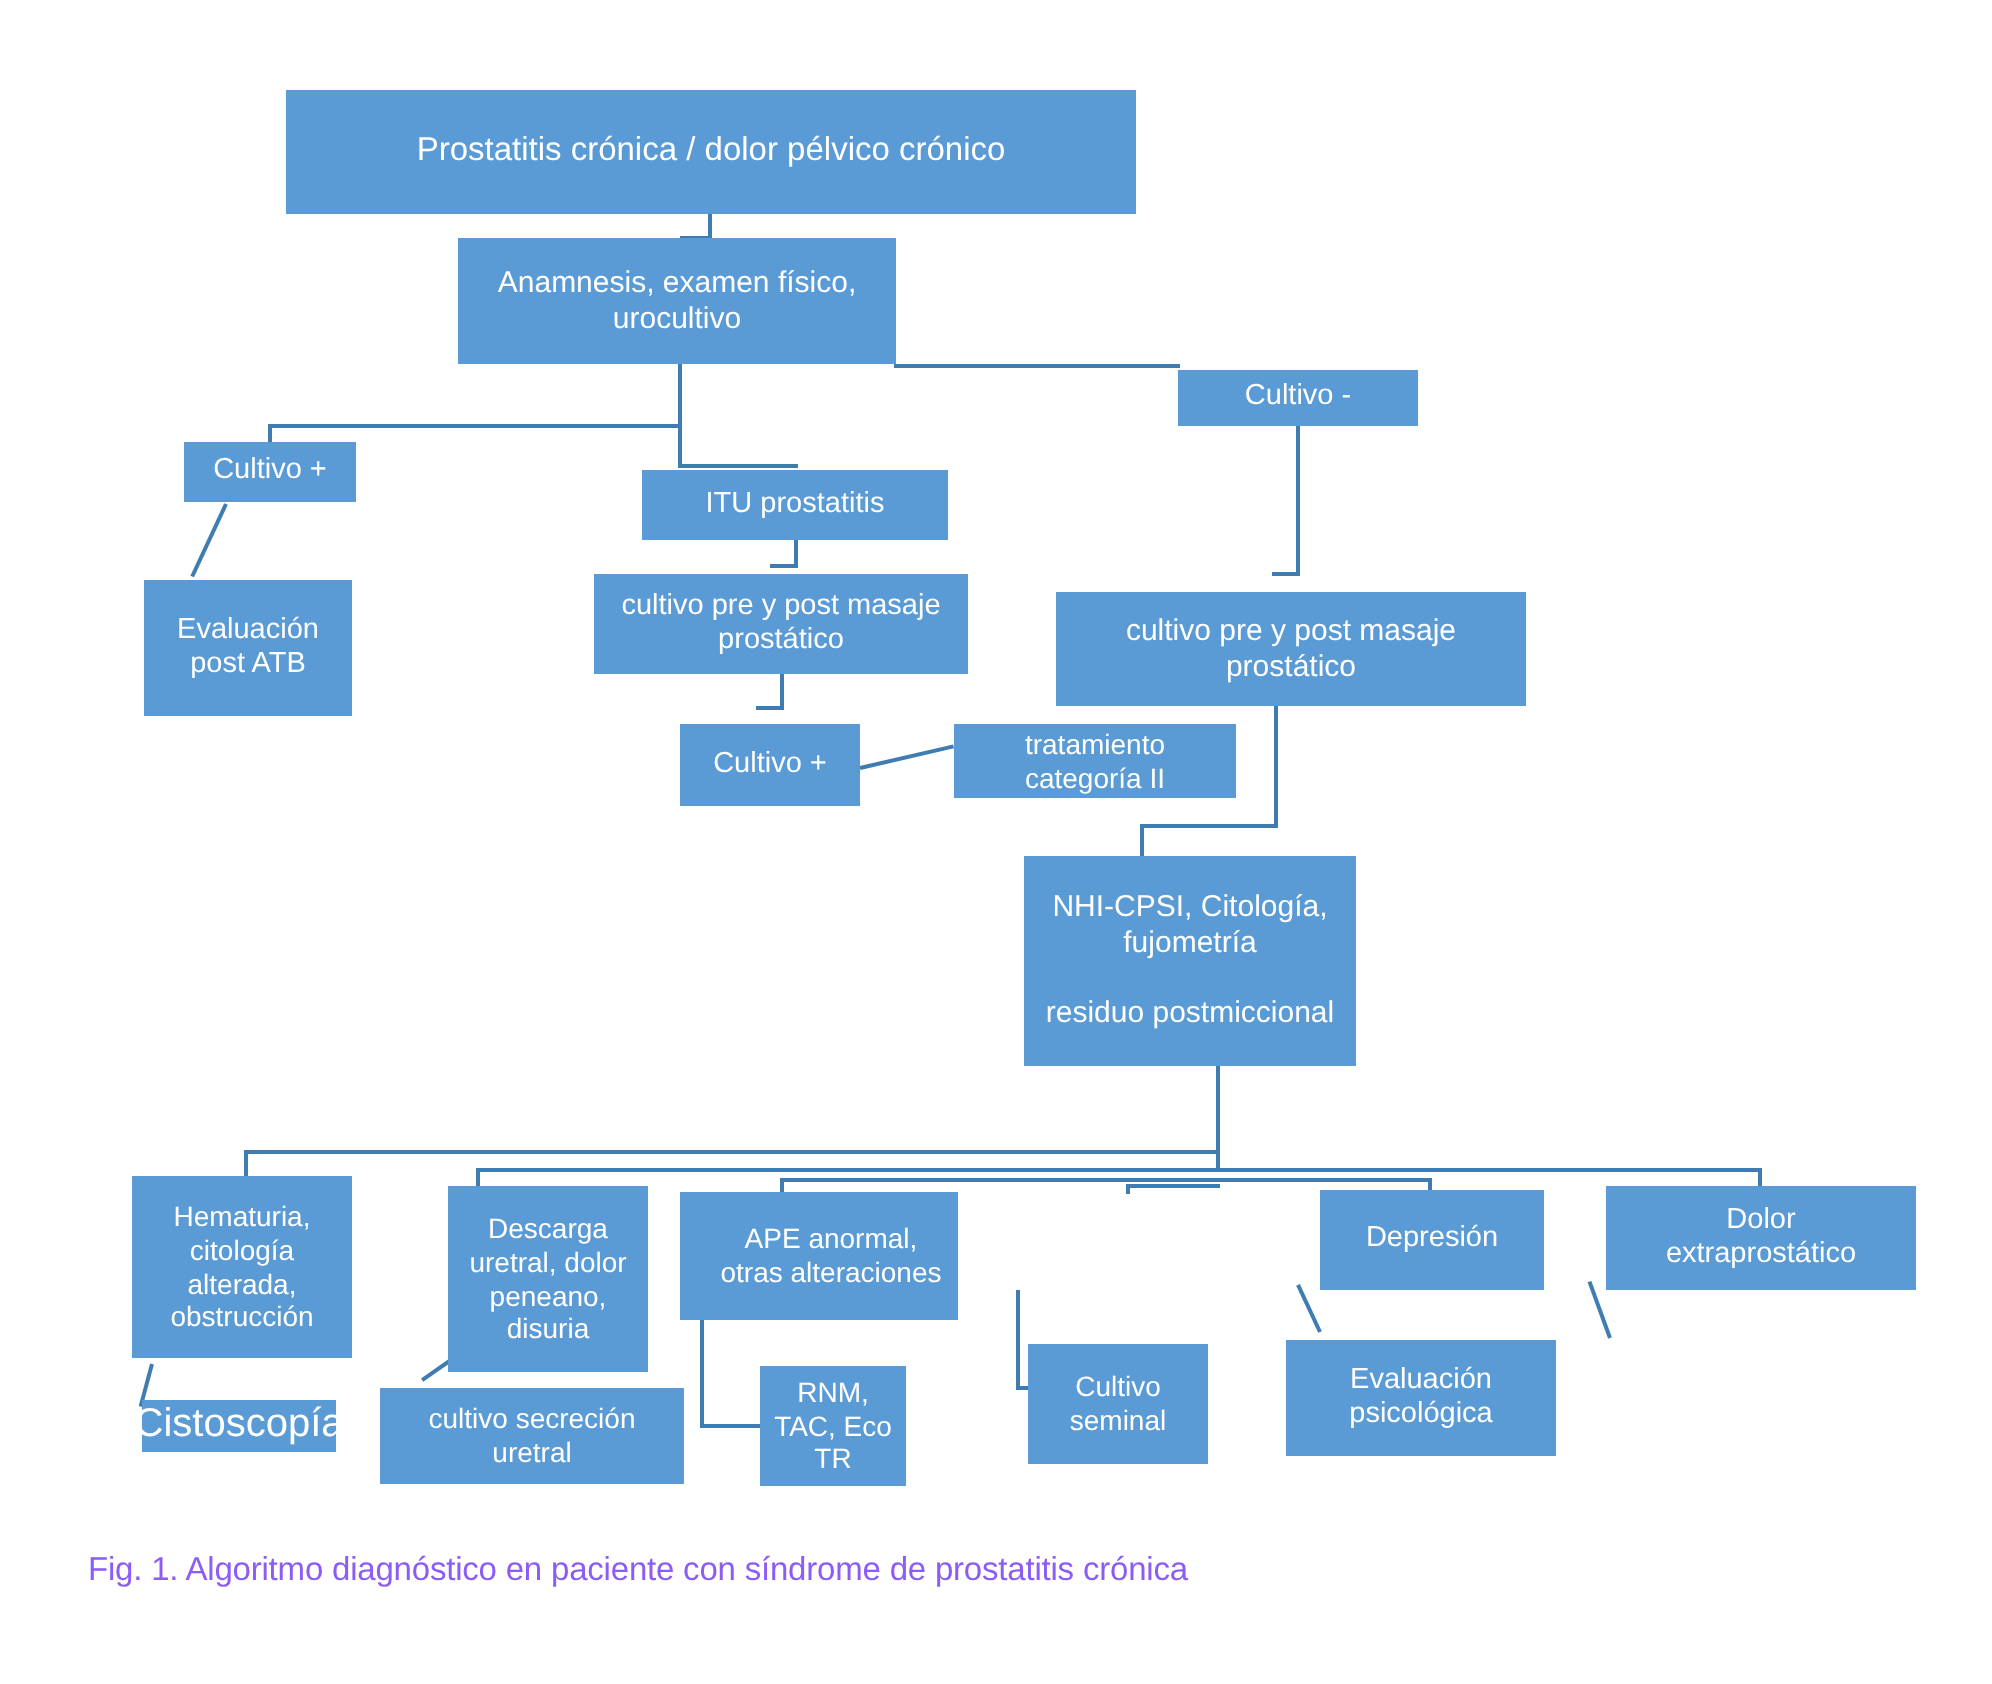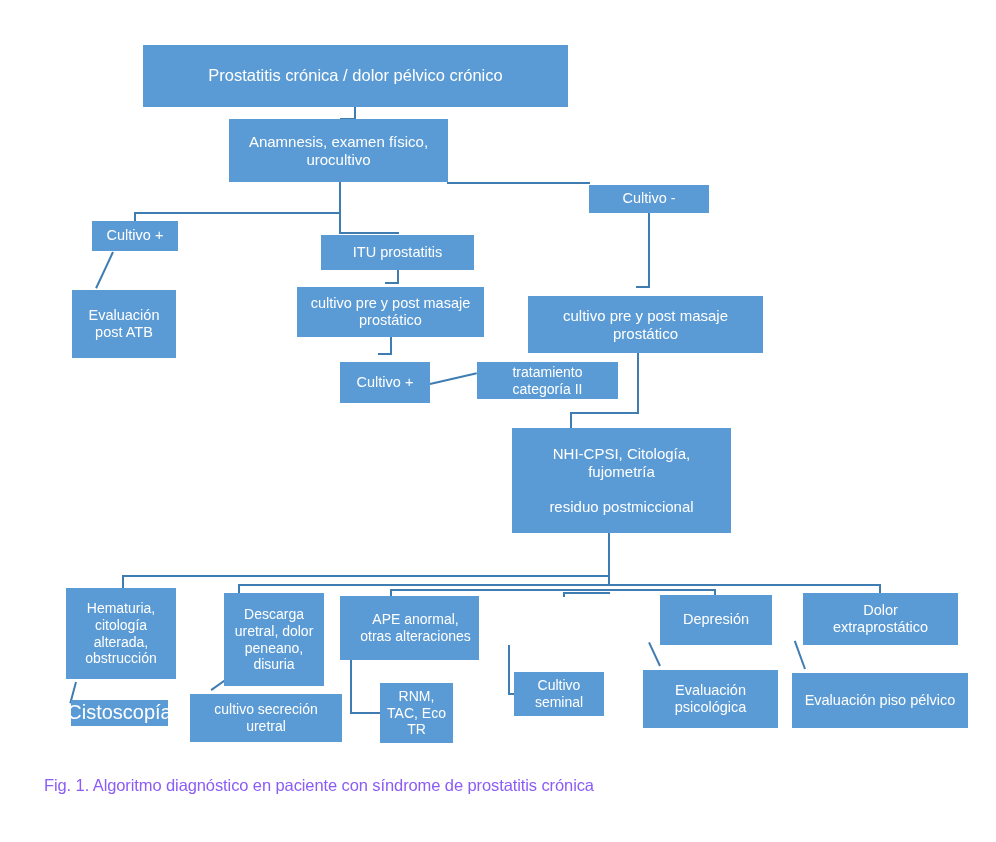"NHI-CPSI, Citología," div.node { width: 219px -> 166px }
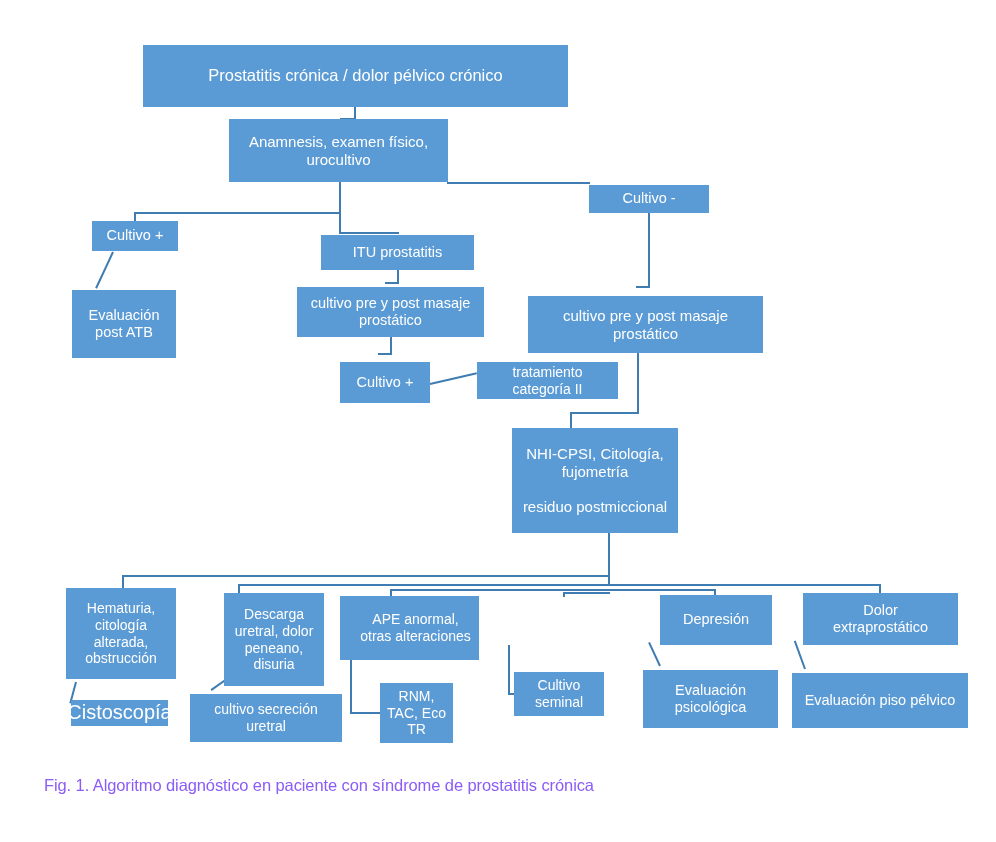"Cultivo" div.node { height: 44px -> 60px }
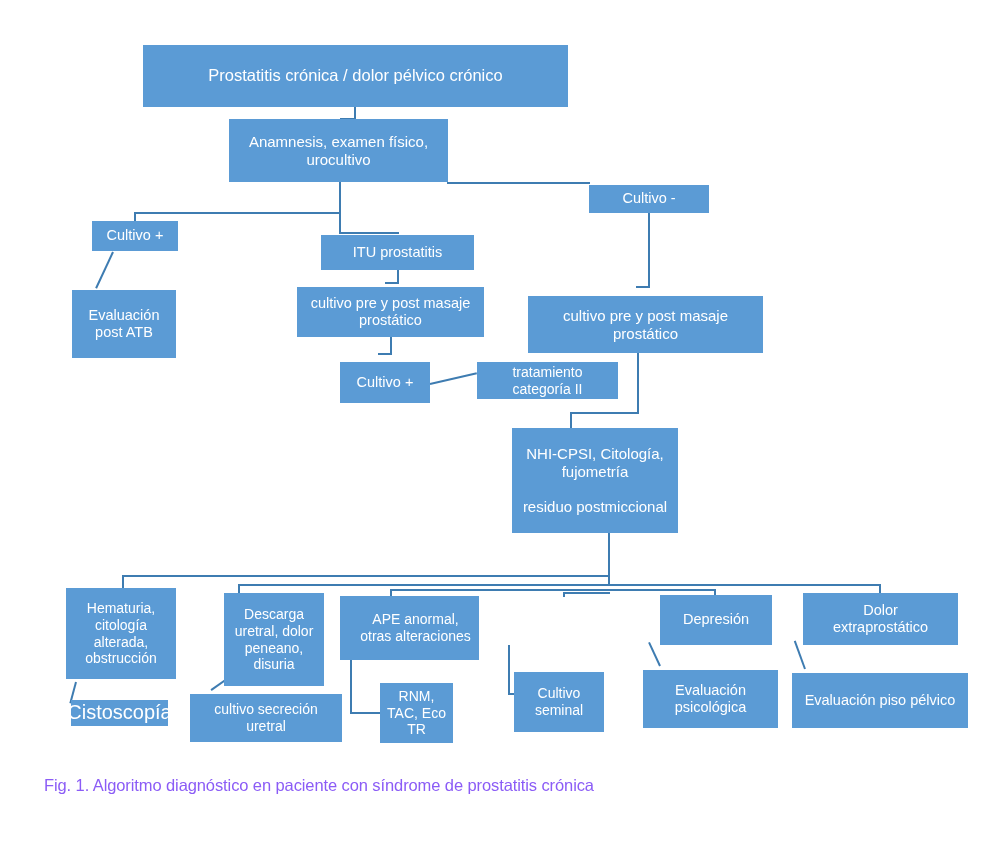"Evaluación piso pélvico" div.node { html: <div>Evaluación piso pélvico</div> -> none }
